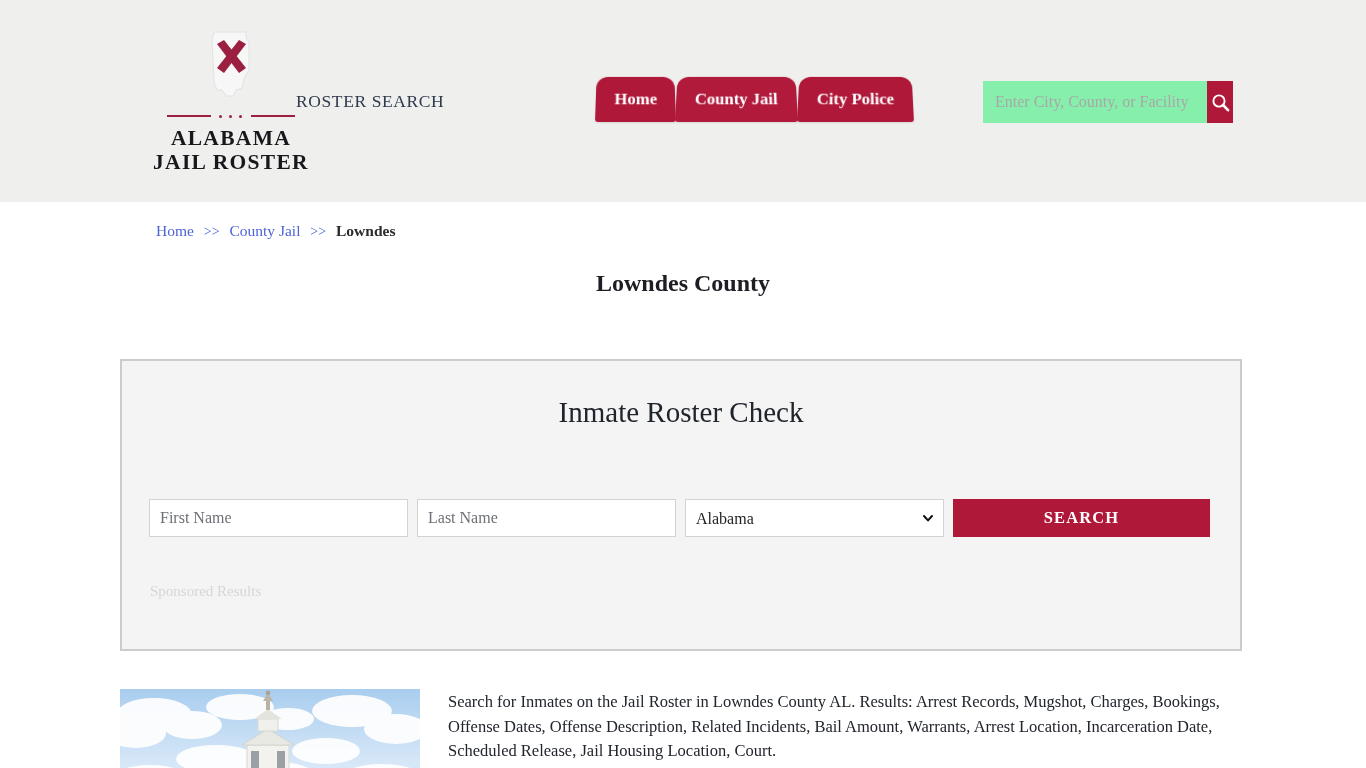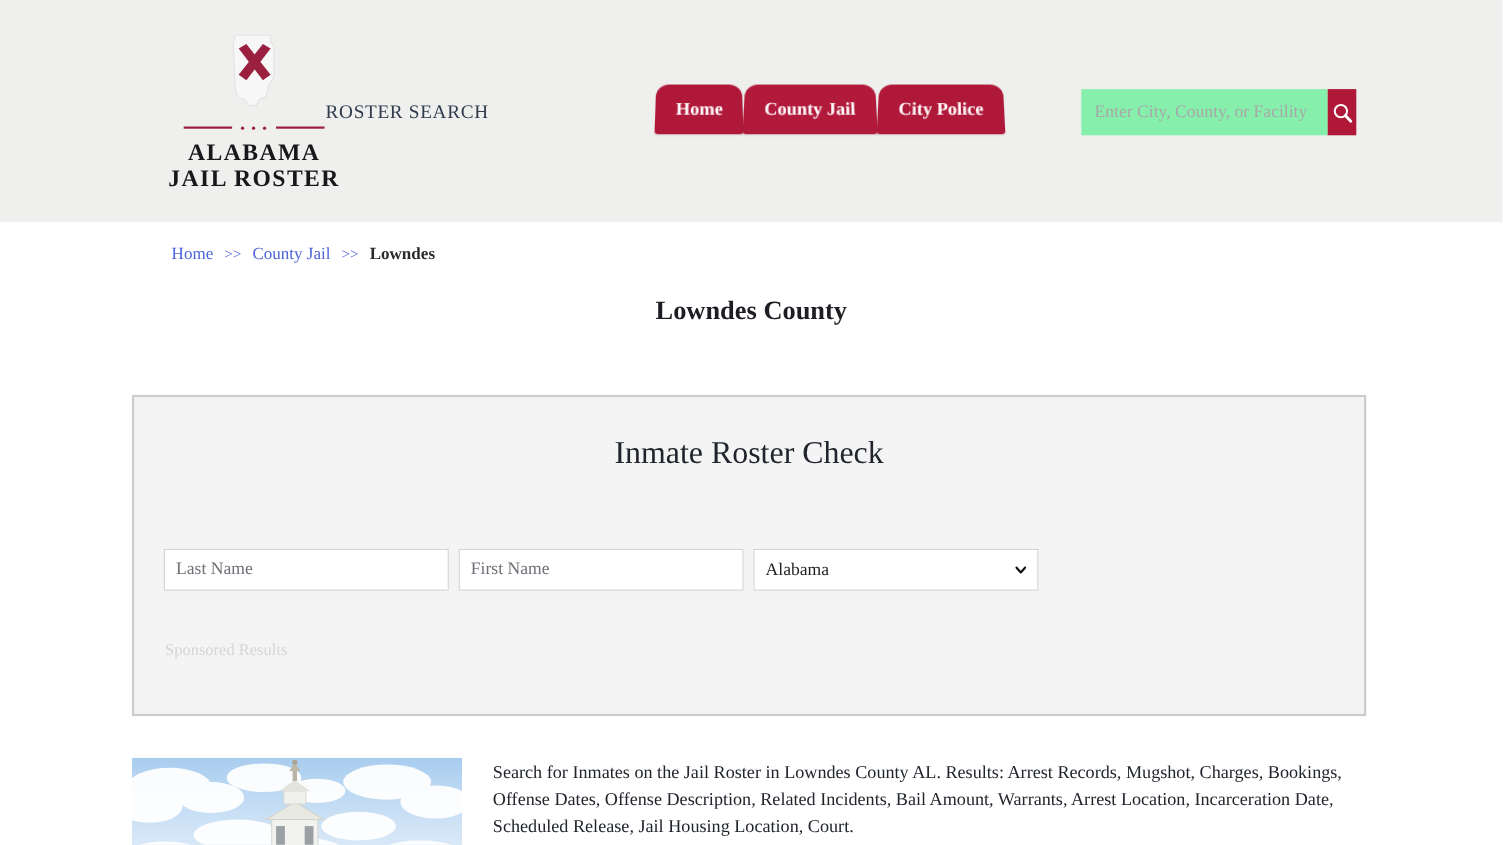"Last Name" input { order: before "First Name" -> after "First Name" }
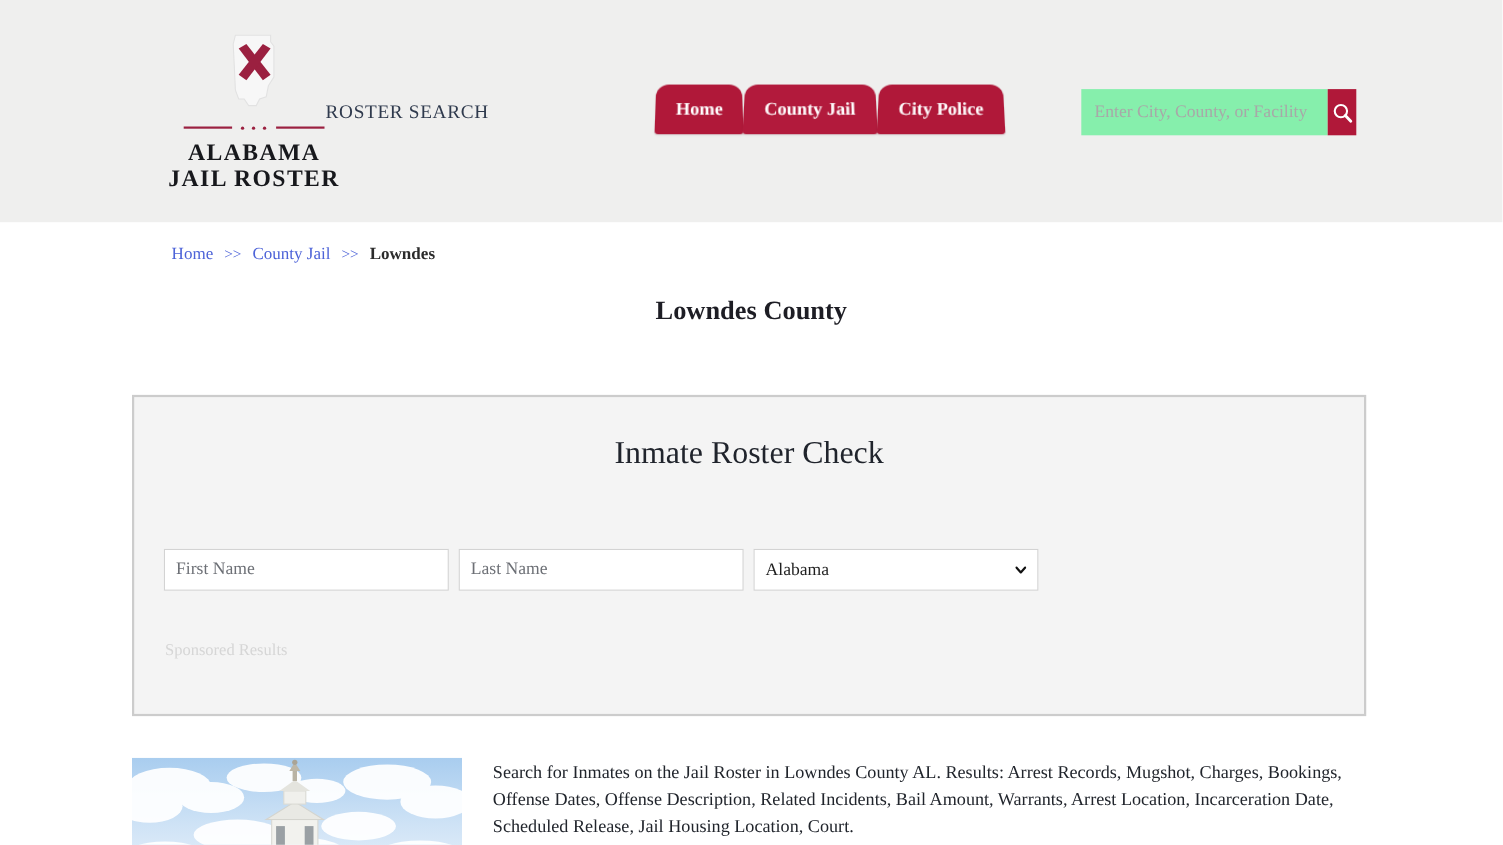"SEARCH" button.search-btn { html: none -> <button>SEARCH</button> }
